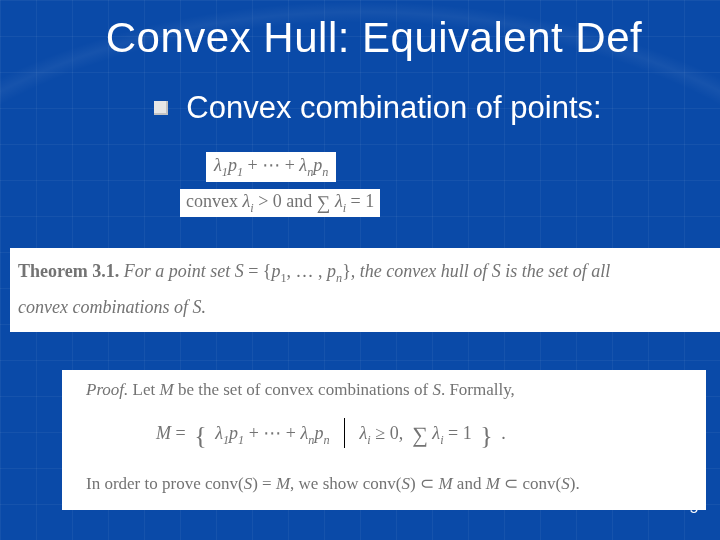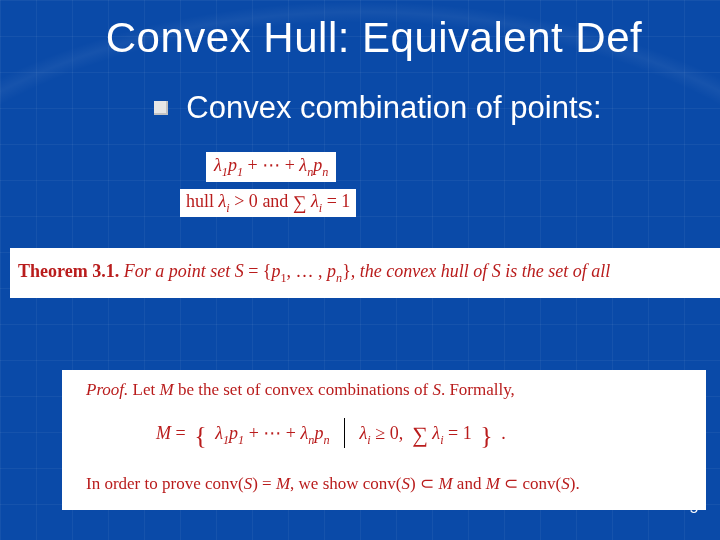"λ1p1 + ⋯ + λnpn" .math-box { color: #b91c1c -> #737373 }
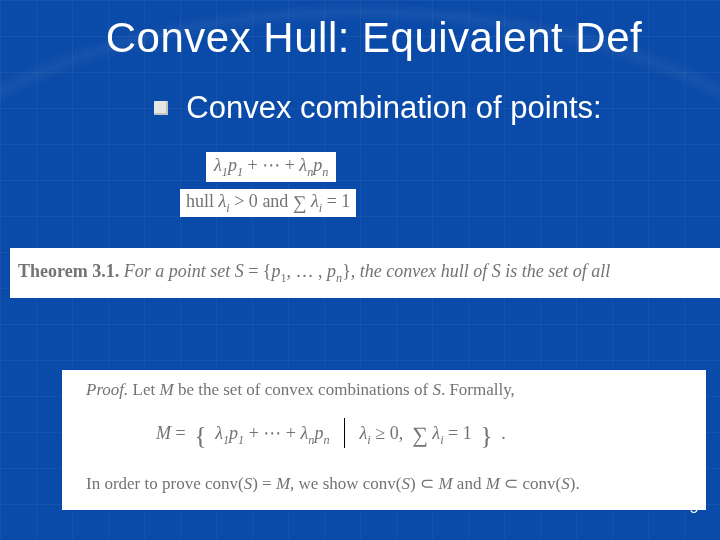"hull" span.rm { text: hull -> convex }
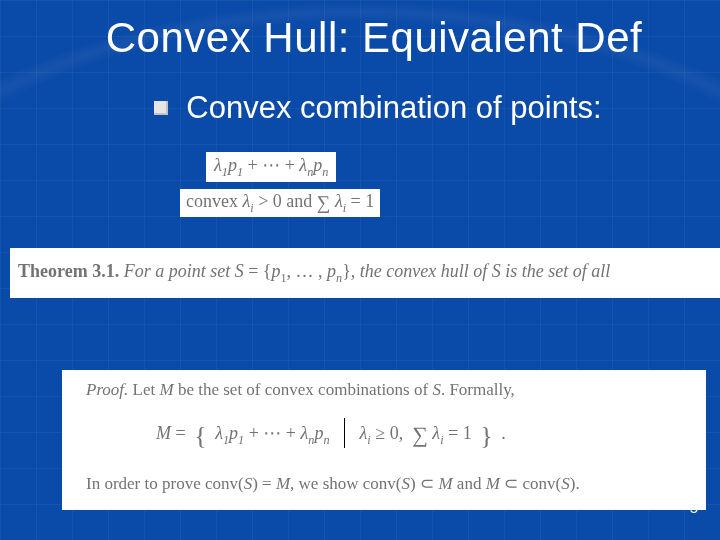"convex combinations of S." span { html: none -> <span>convex combinations of S.</span> }
